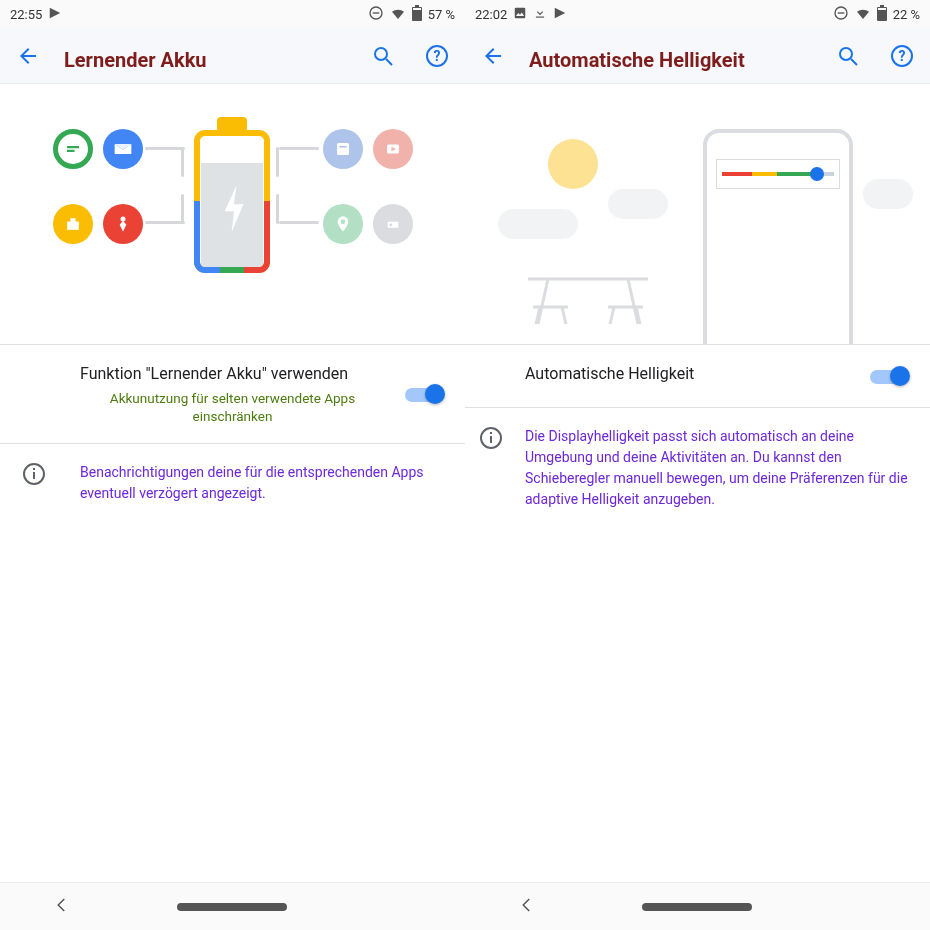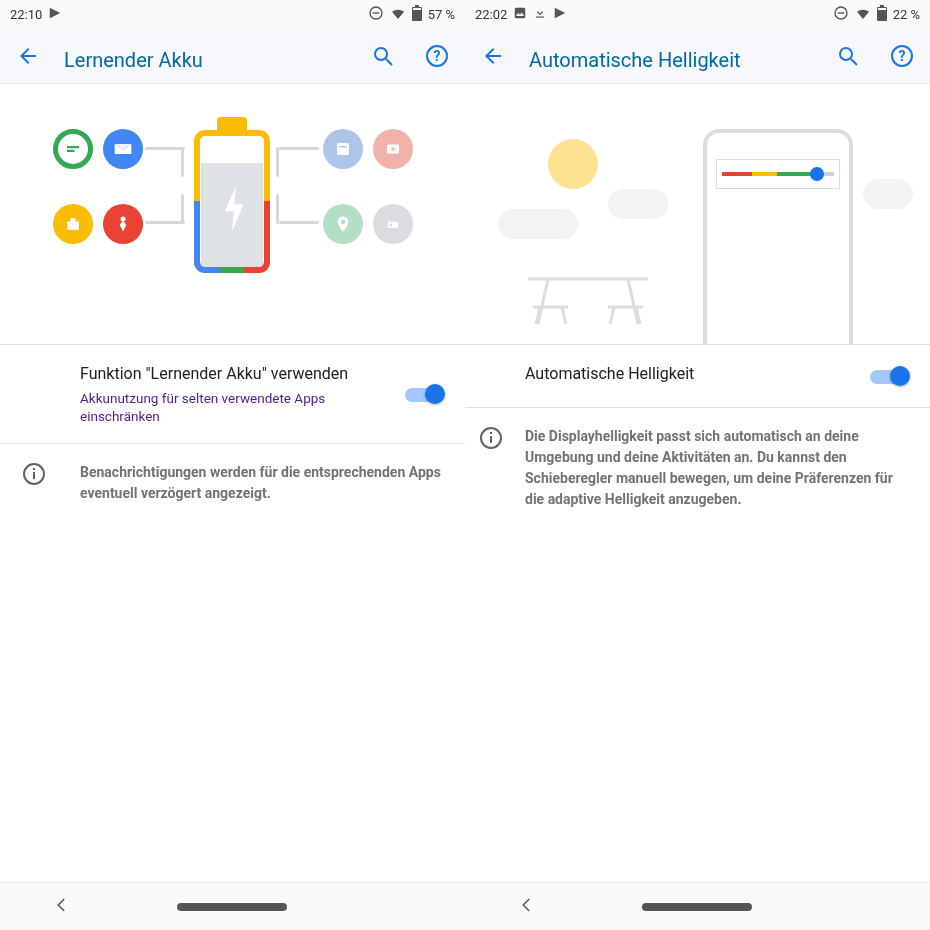"22:10" span { text: 22:10 -> 22:55 }
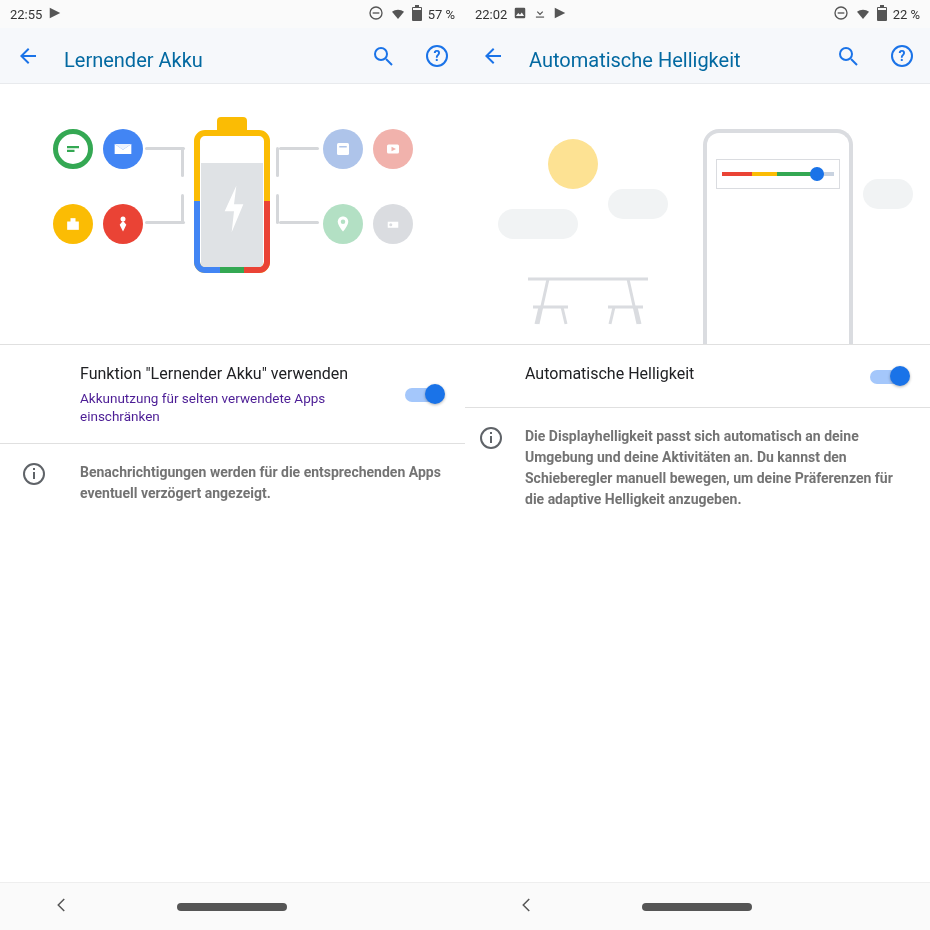"Lernender Akku" .appbar-title { color: #0369a1 -> #7f1d1d; font-weight: 400 -> 700 }
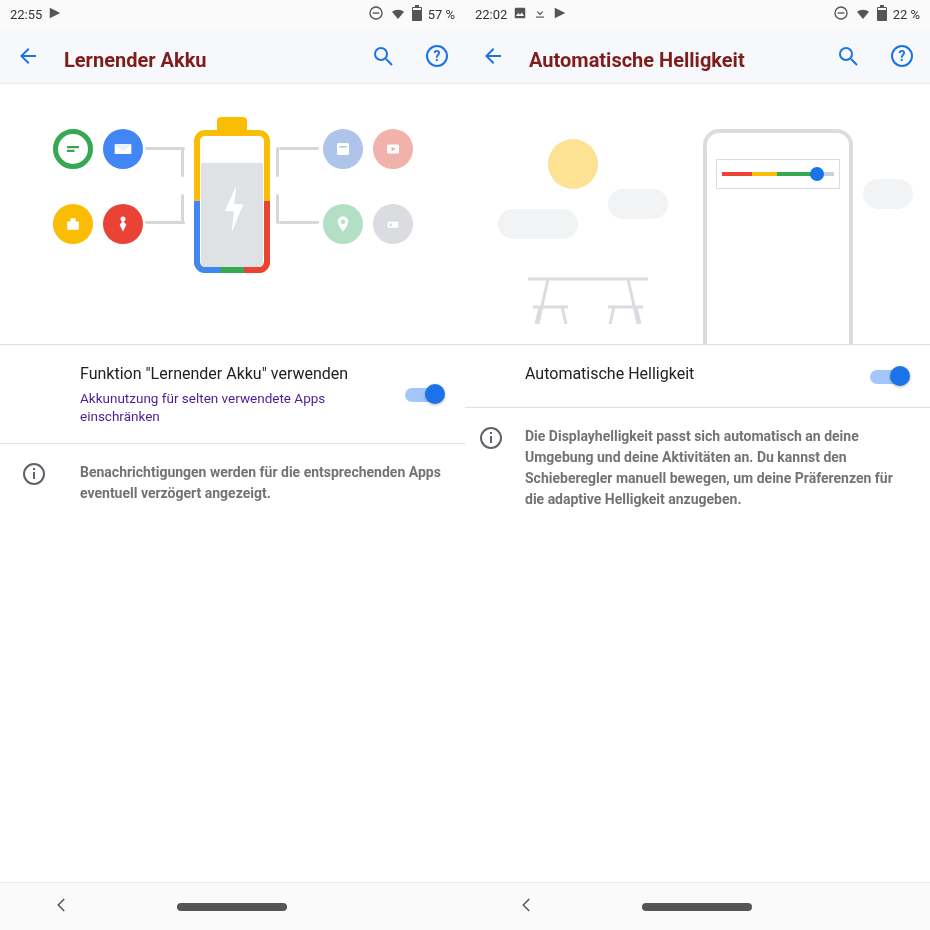"Akkunutzung für selten verwendete Apps" .setting-sub { color: #4c1d95 -> #4d7c0f; text-align: none -> center }
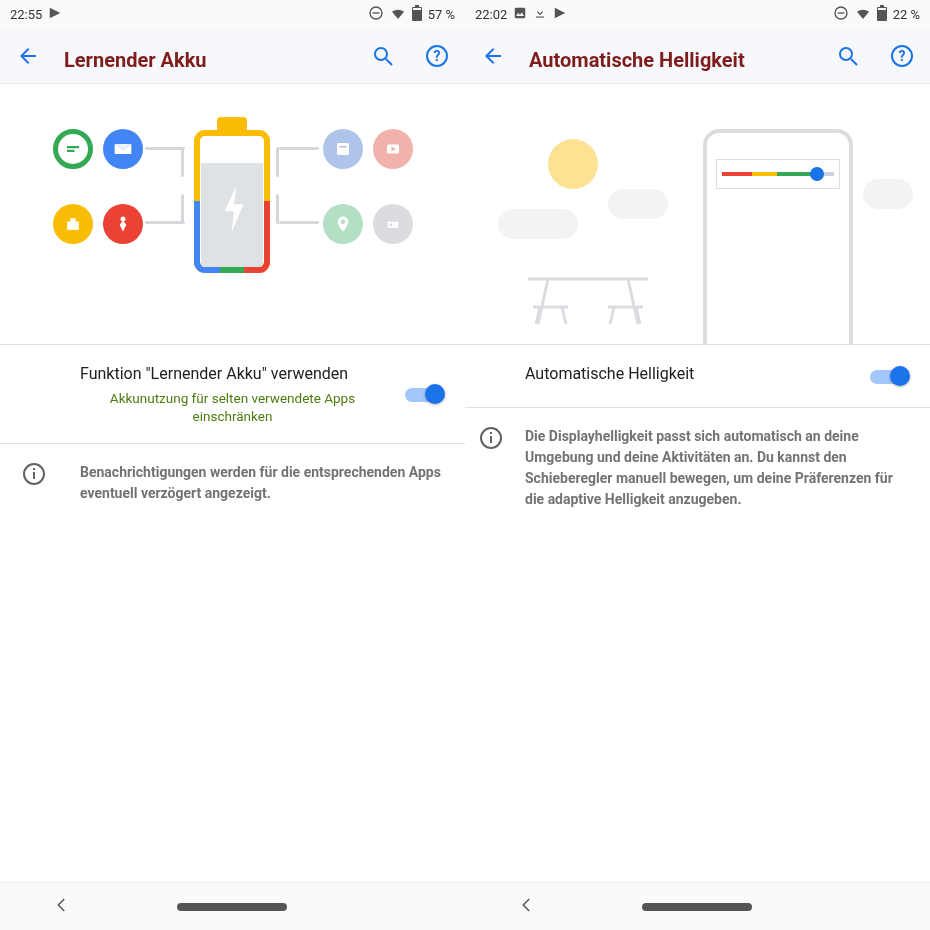"Die Displayhelligkeit passt sich" .info-para { color: #737373 -> #6d28d9; font-weight: bold -> none }
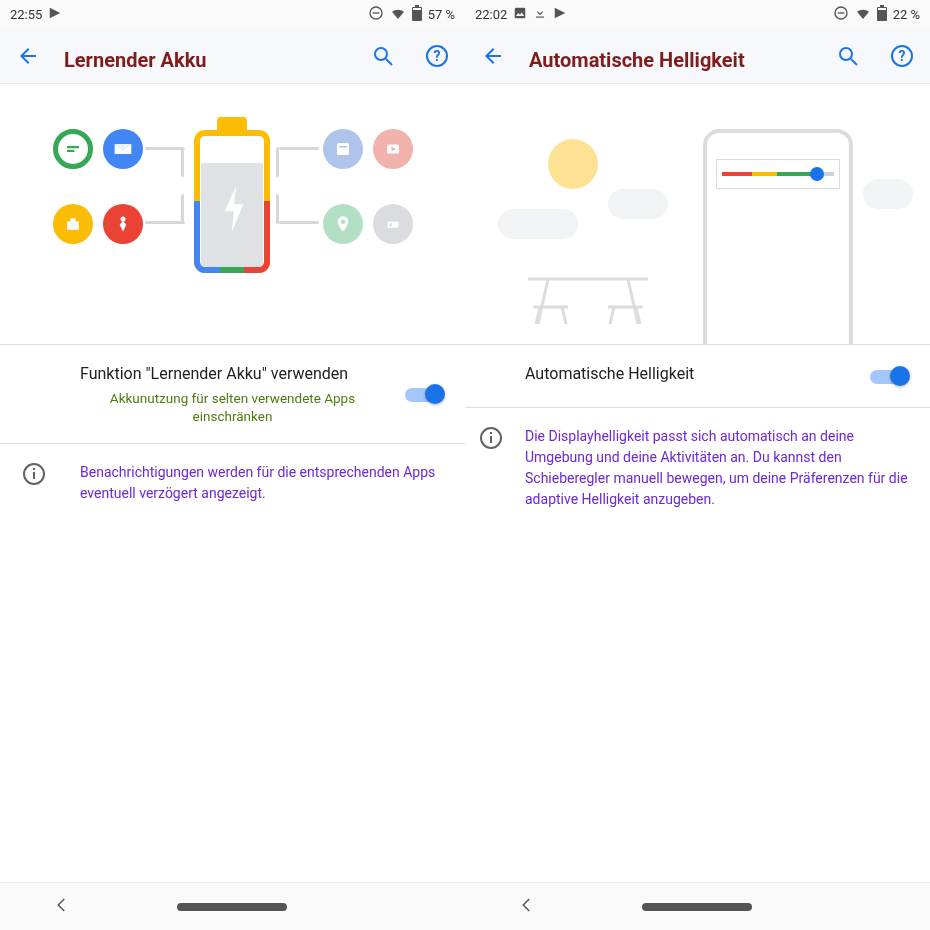"Benachrichtigungen werden für die" p.info-para { text: werden -> deine }
